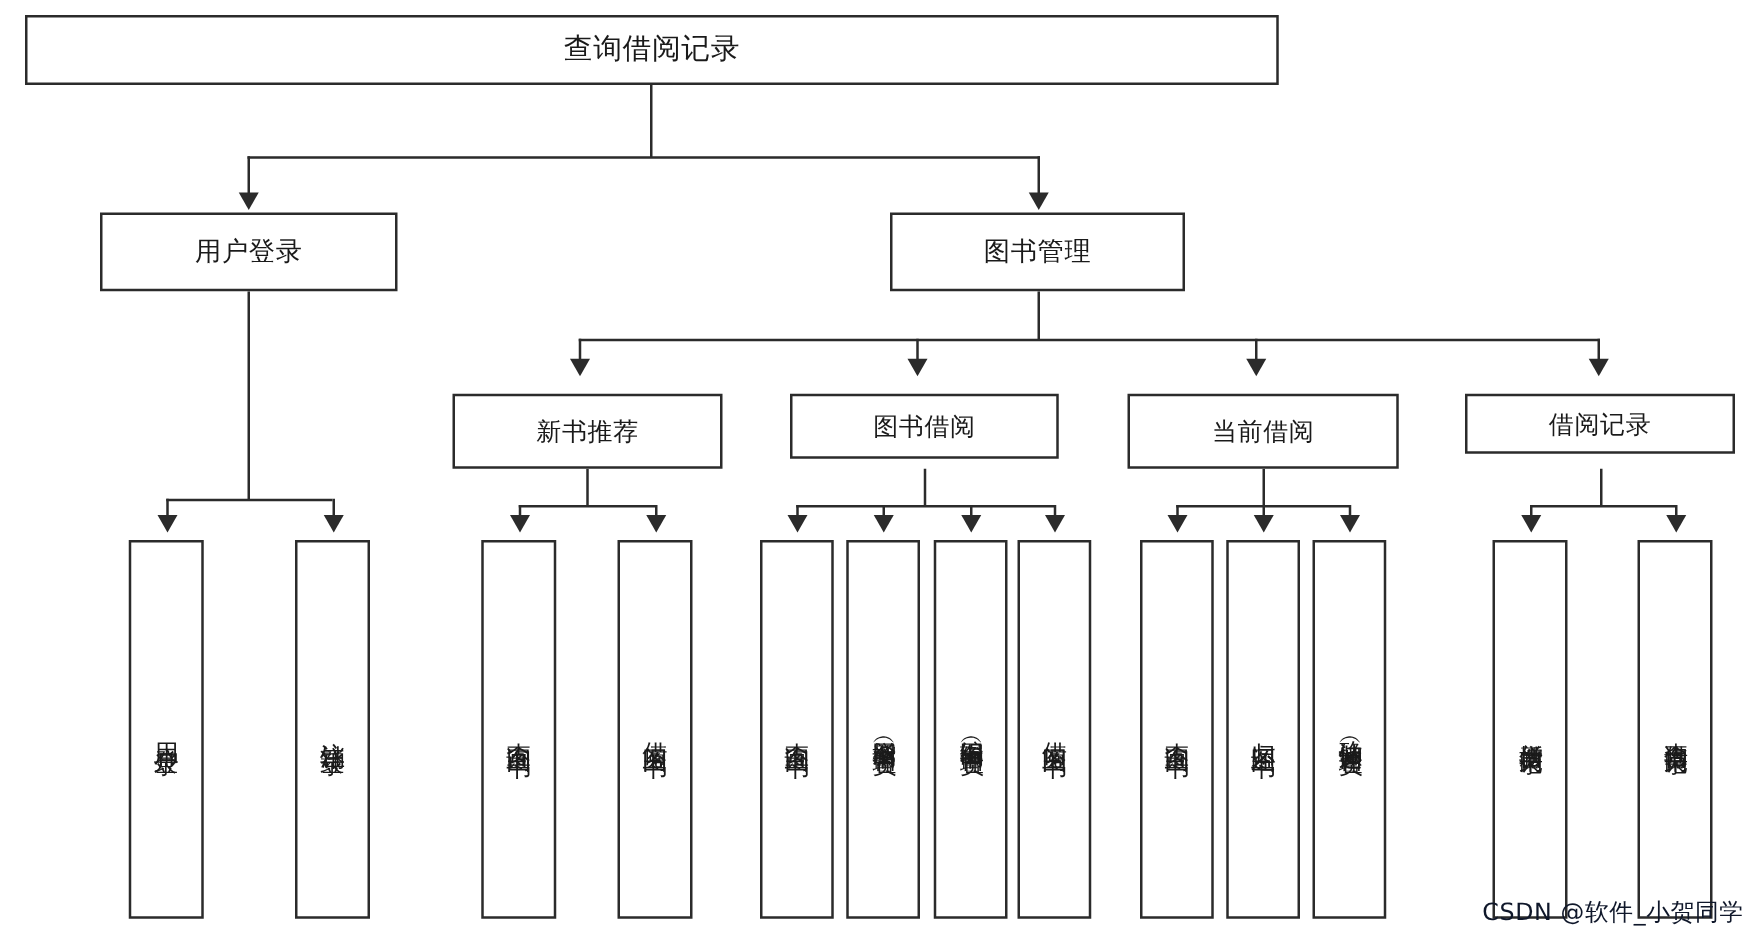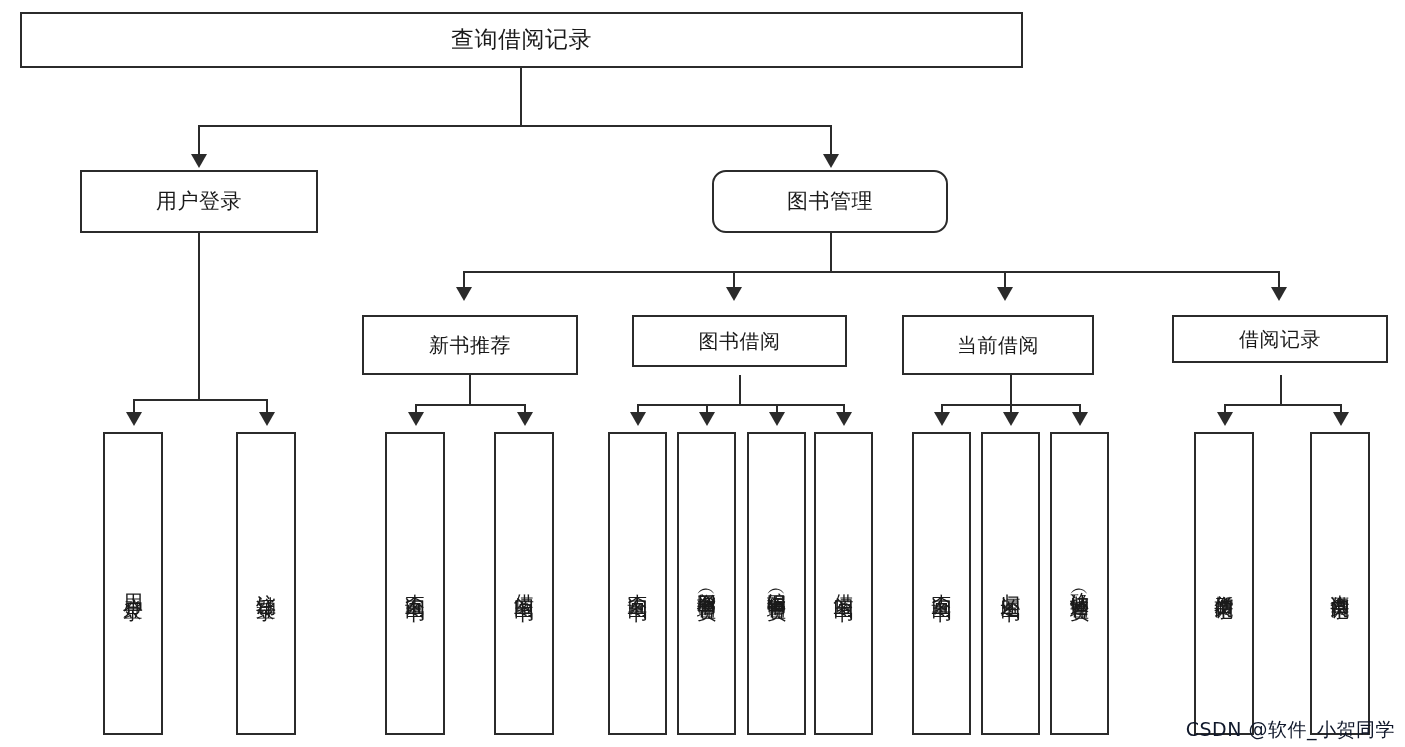"图书管理" div.node { border-radius: 14px -> none }
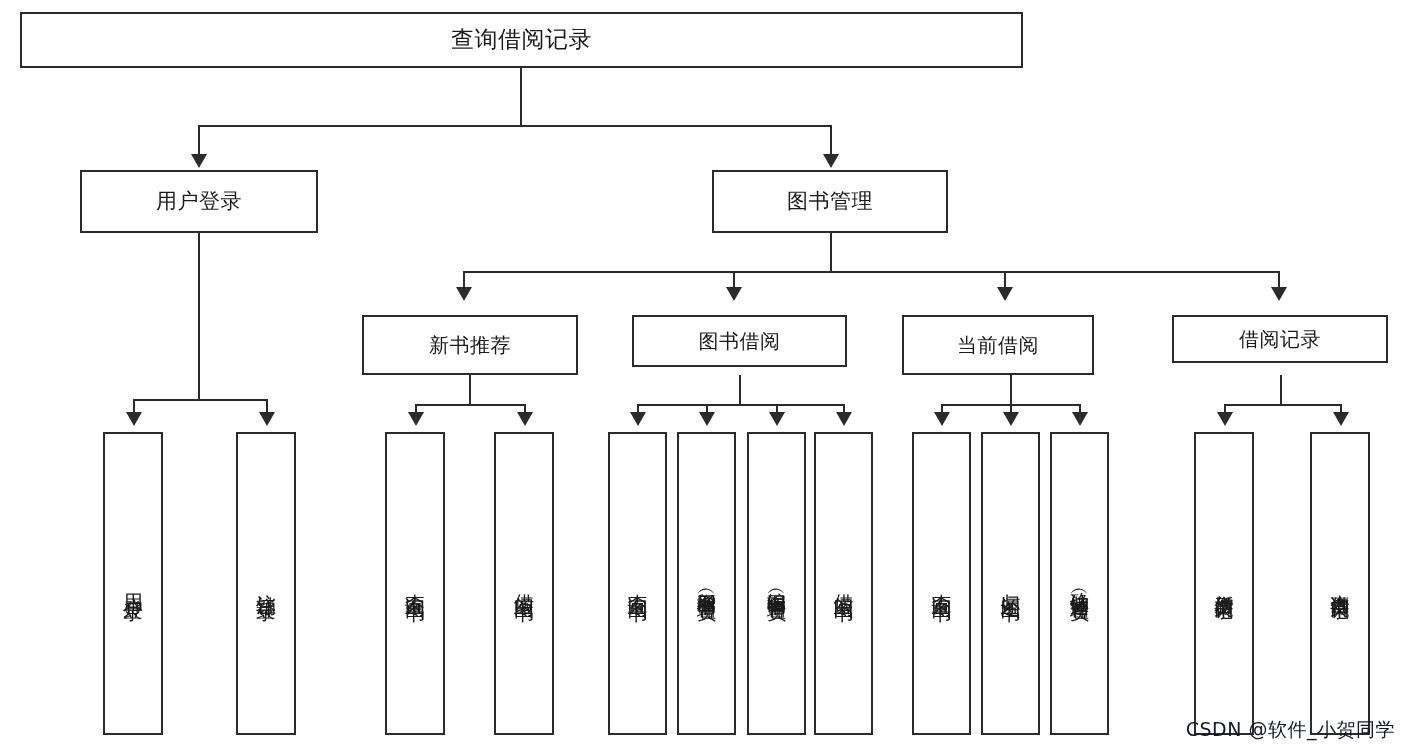"当前借阅" div.node { width: 192px -> 217px }
